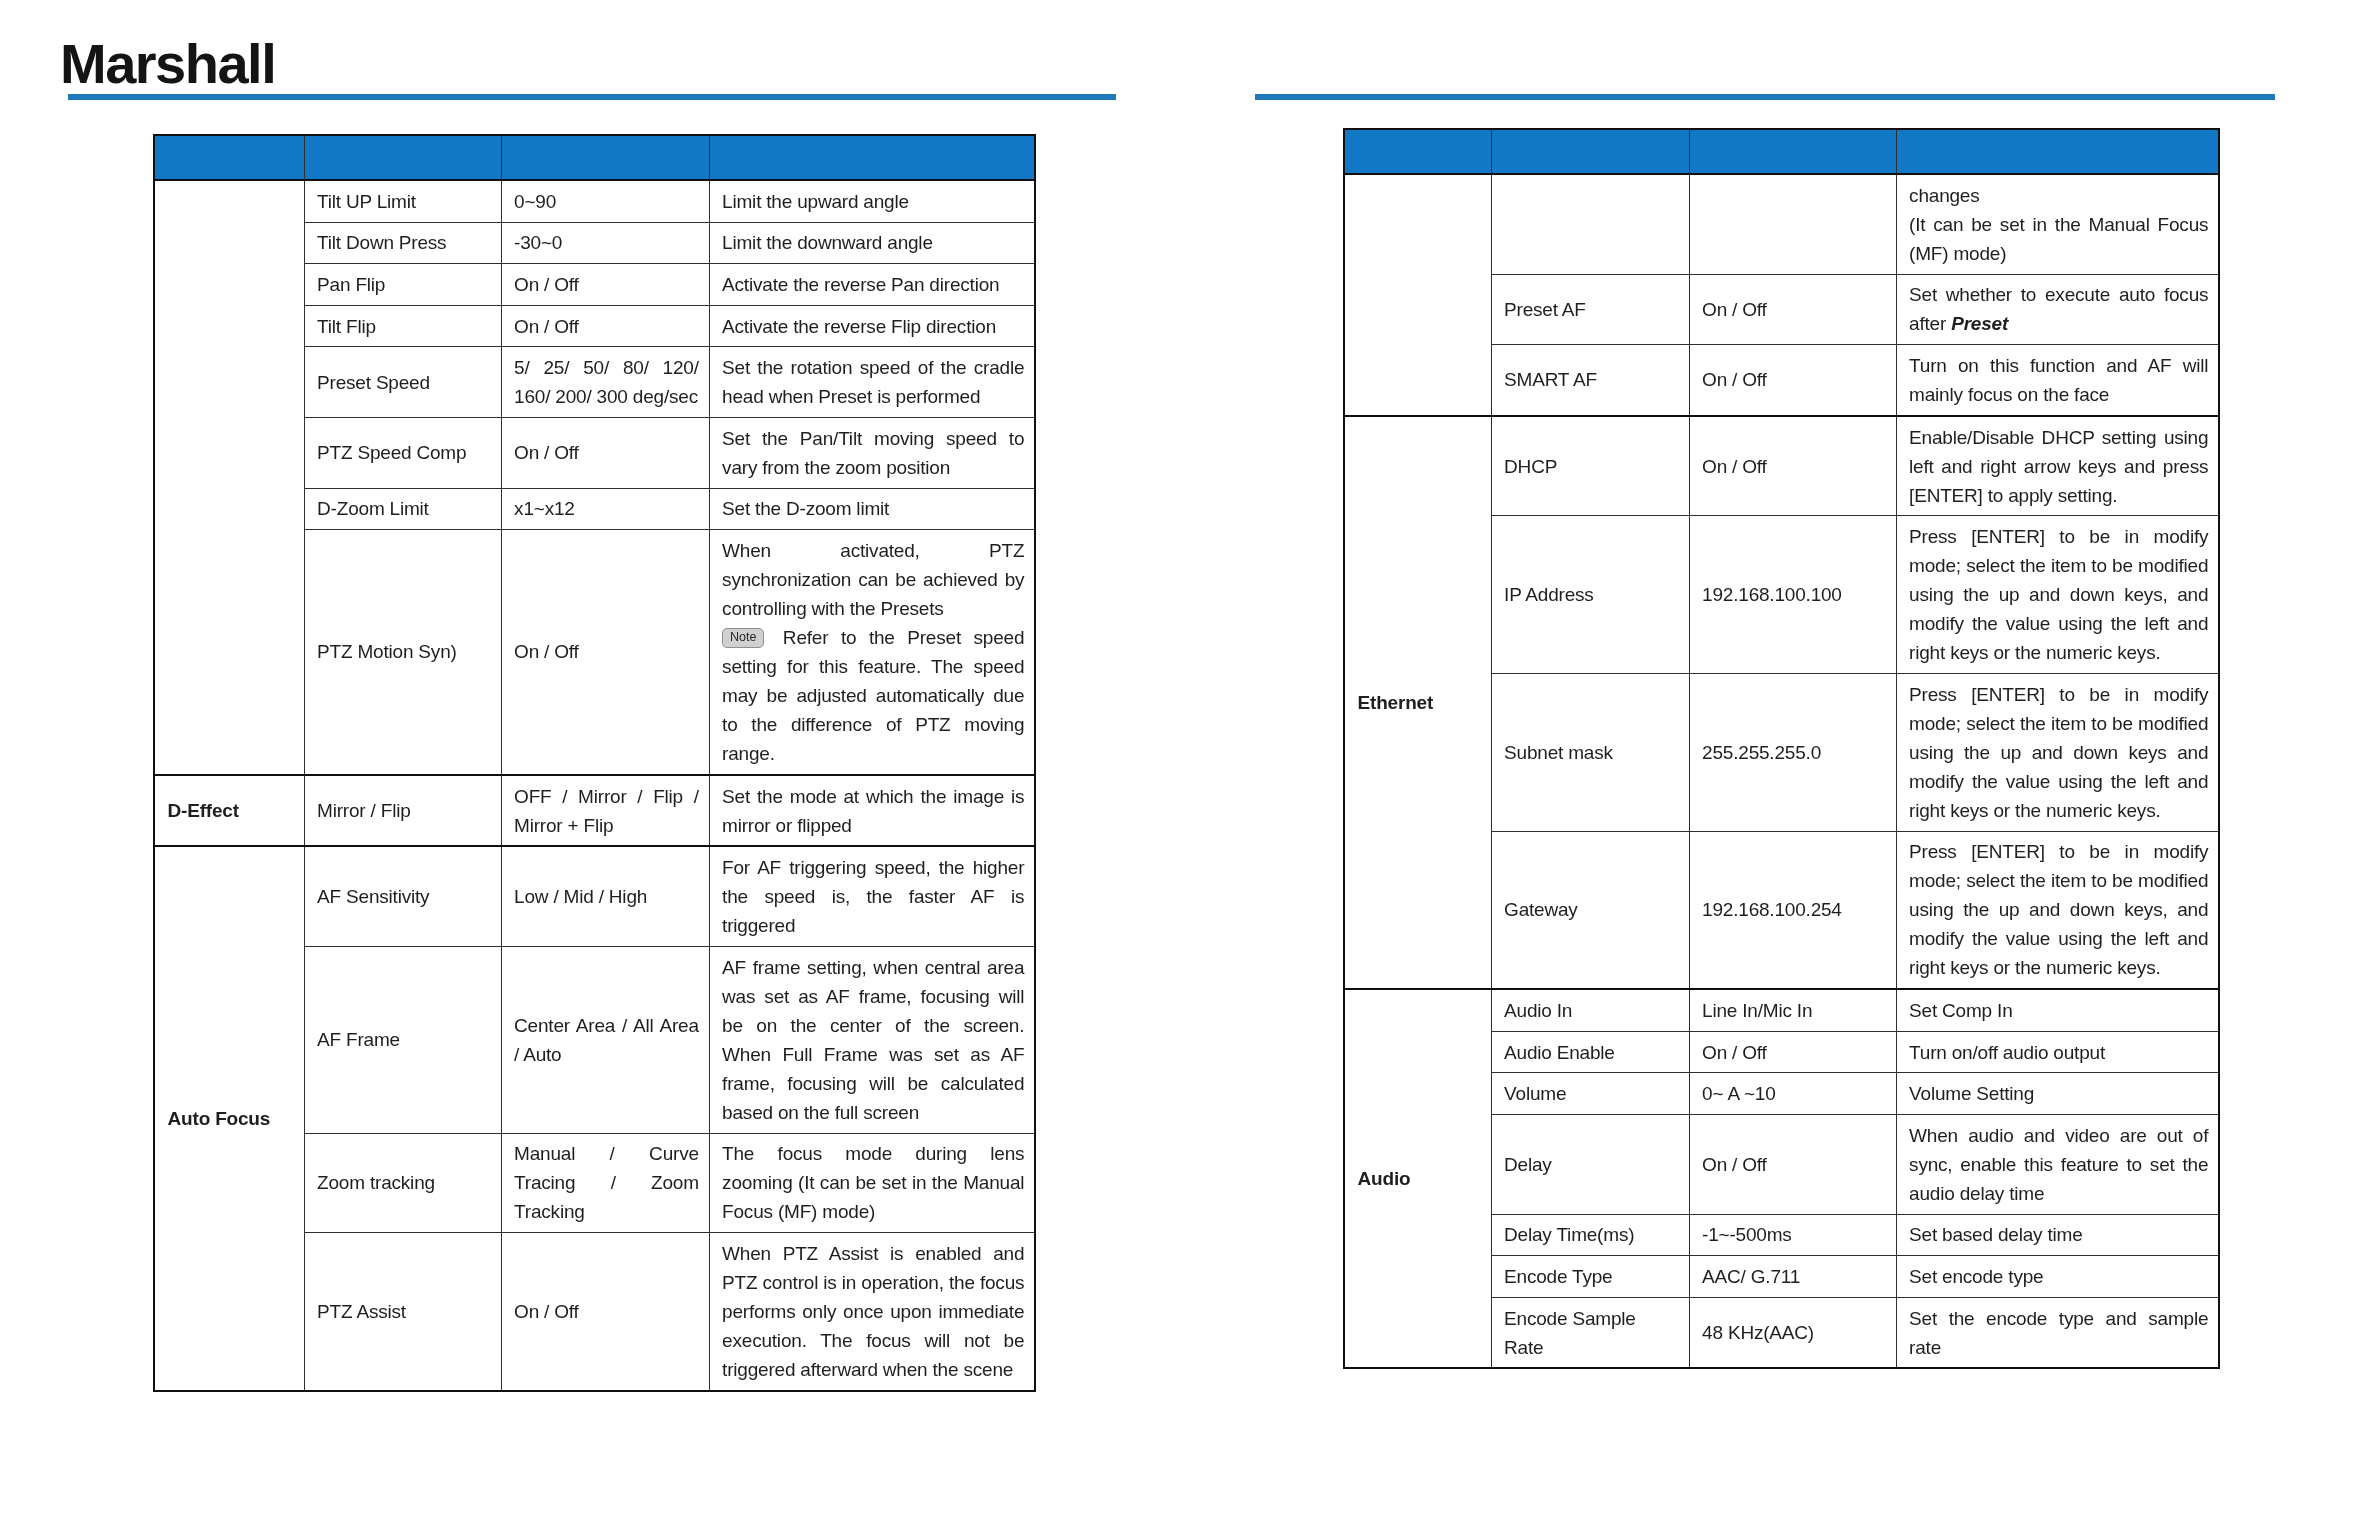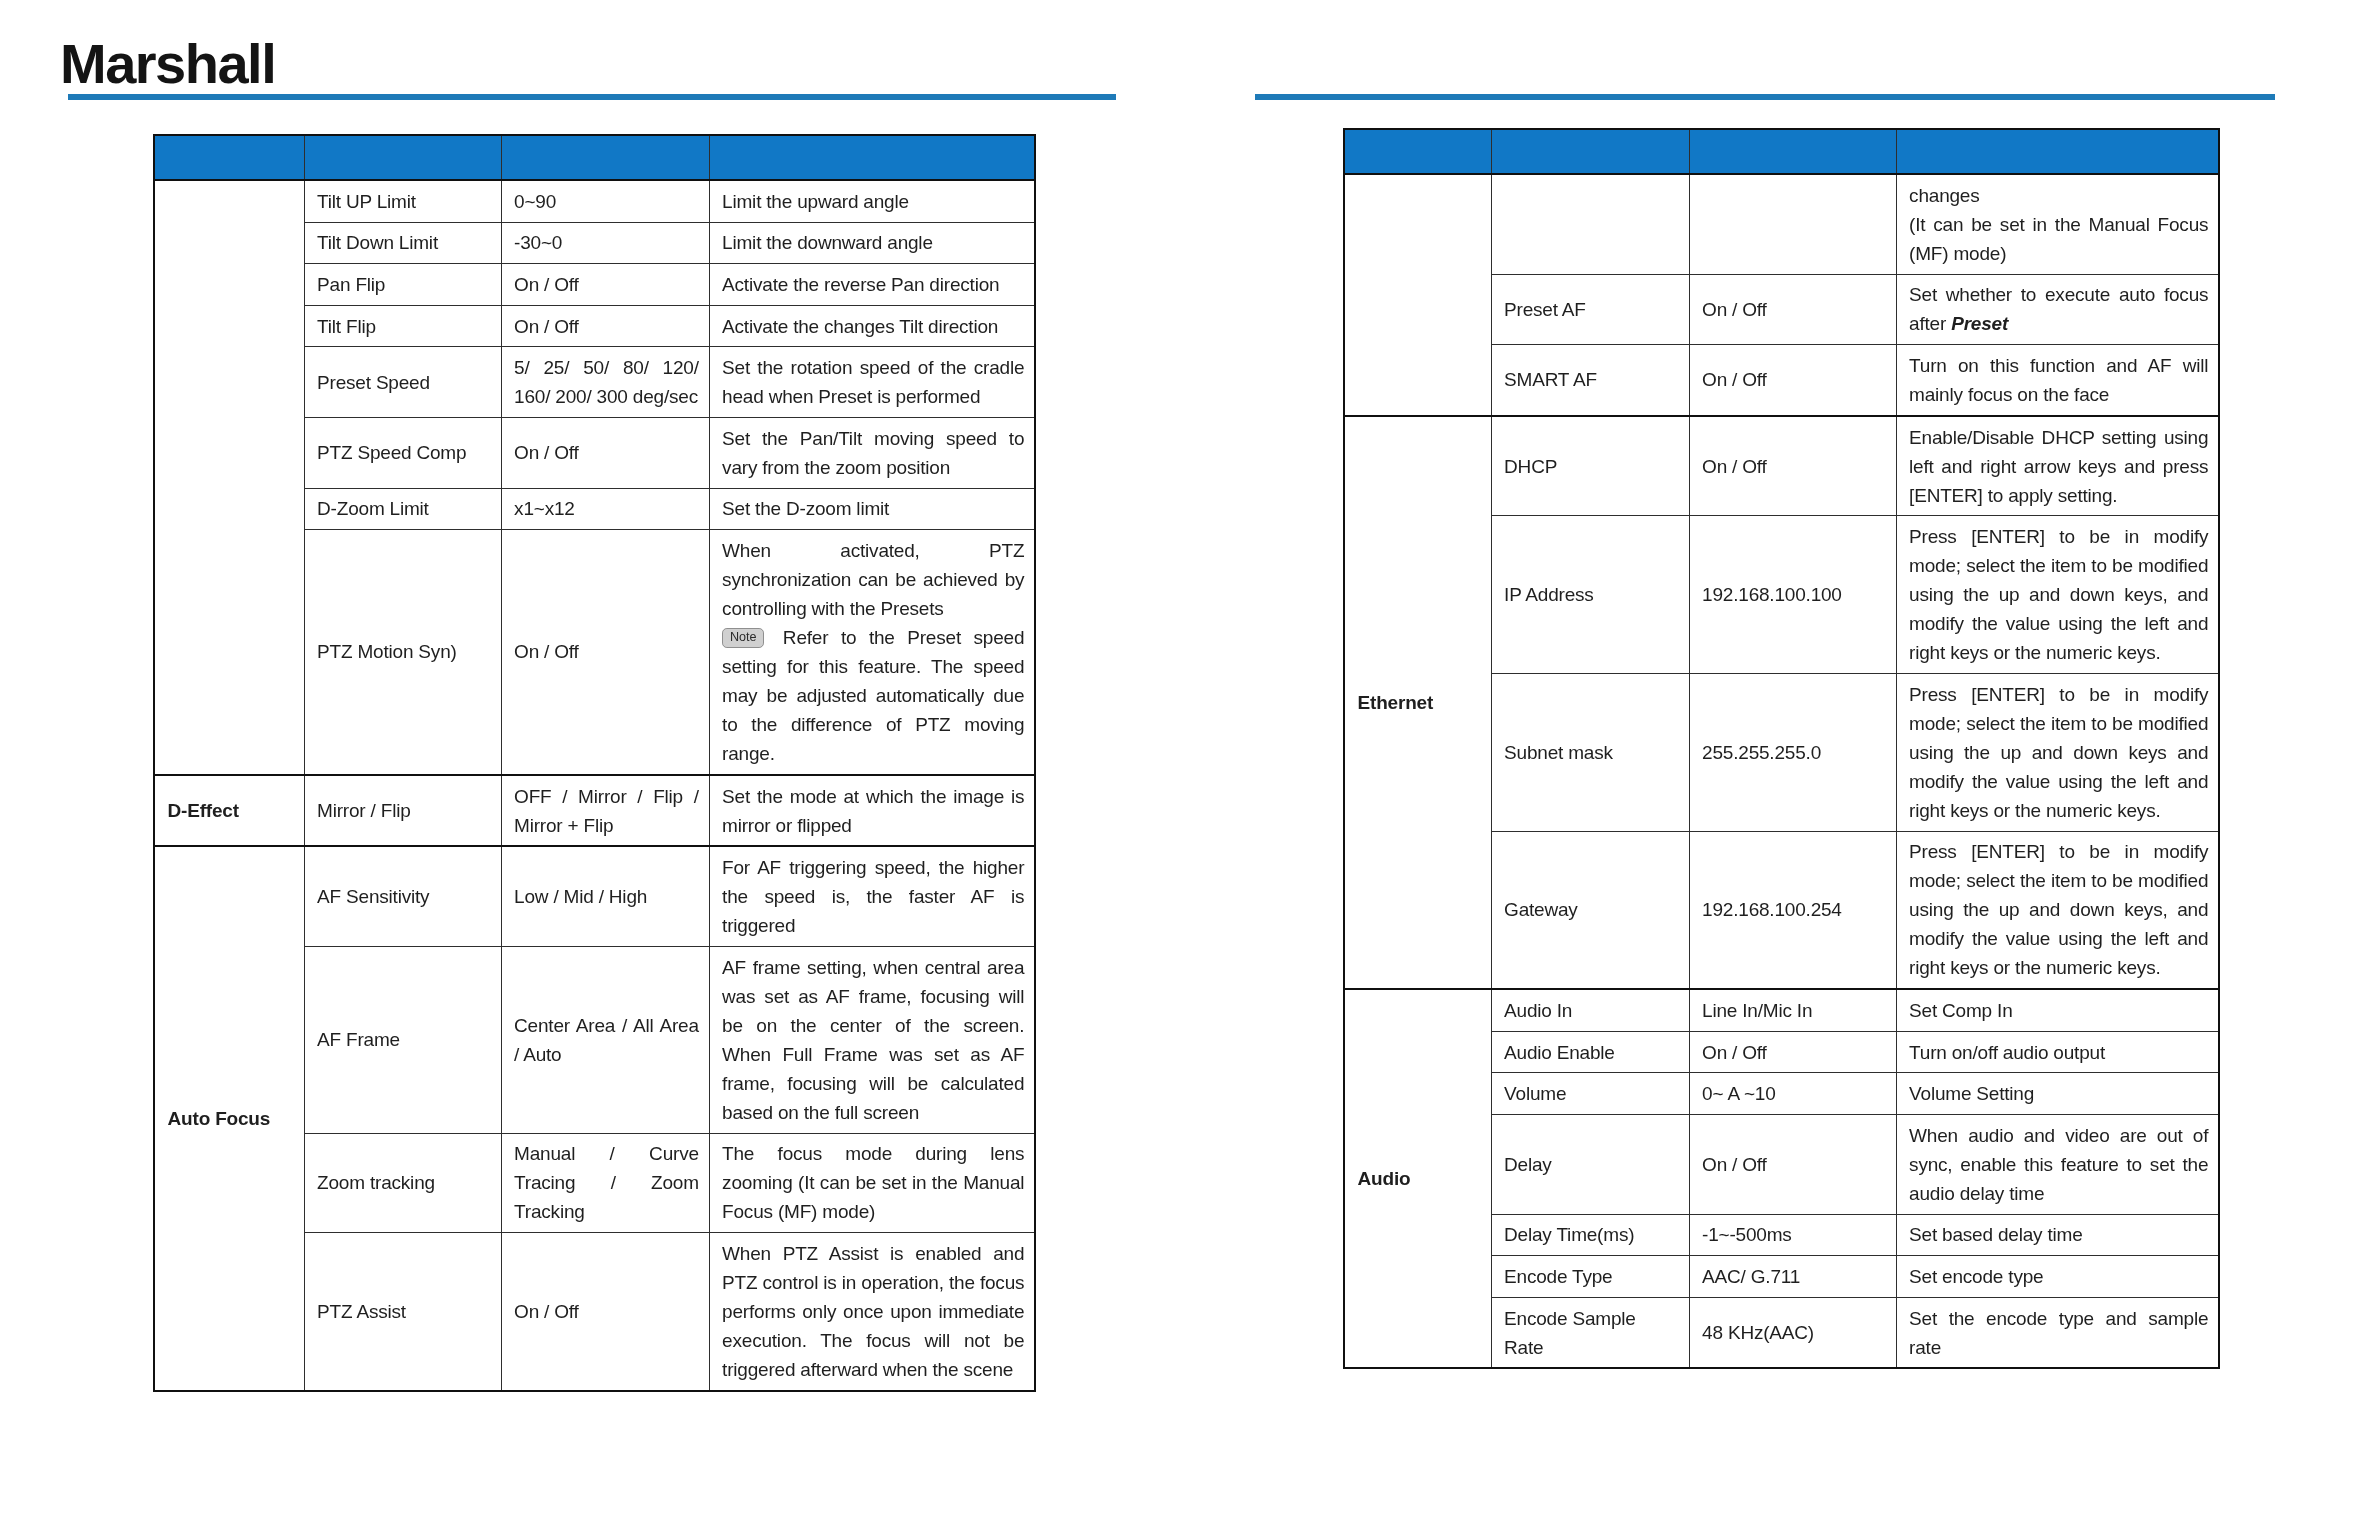"Tilt Down Limit" td.name { text: Limit -> Press }
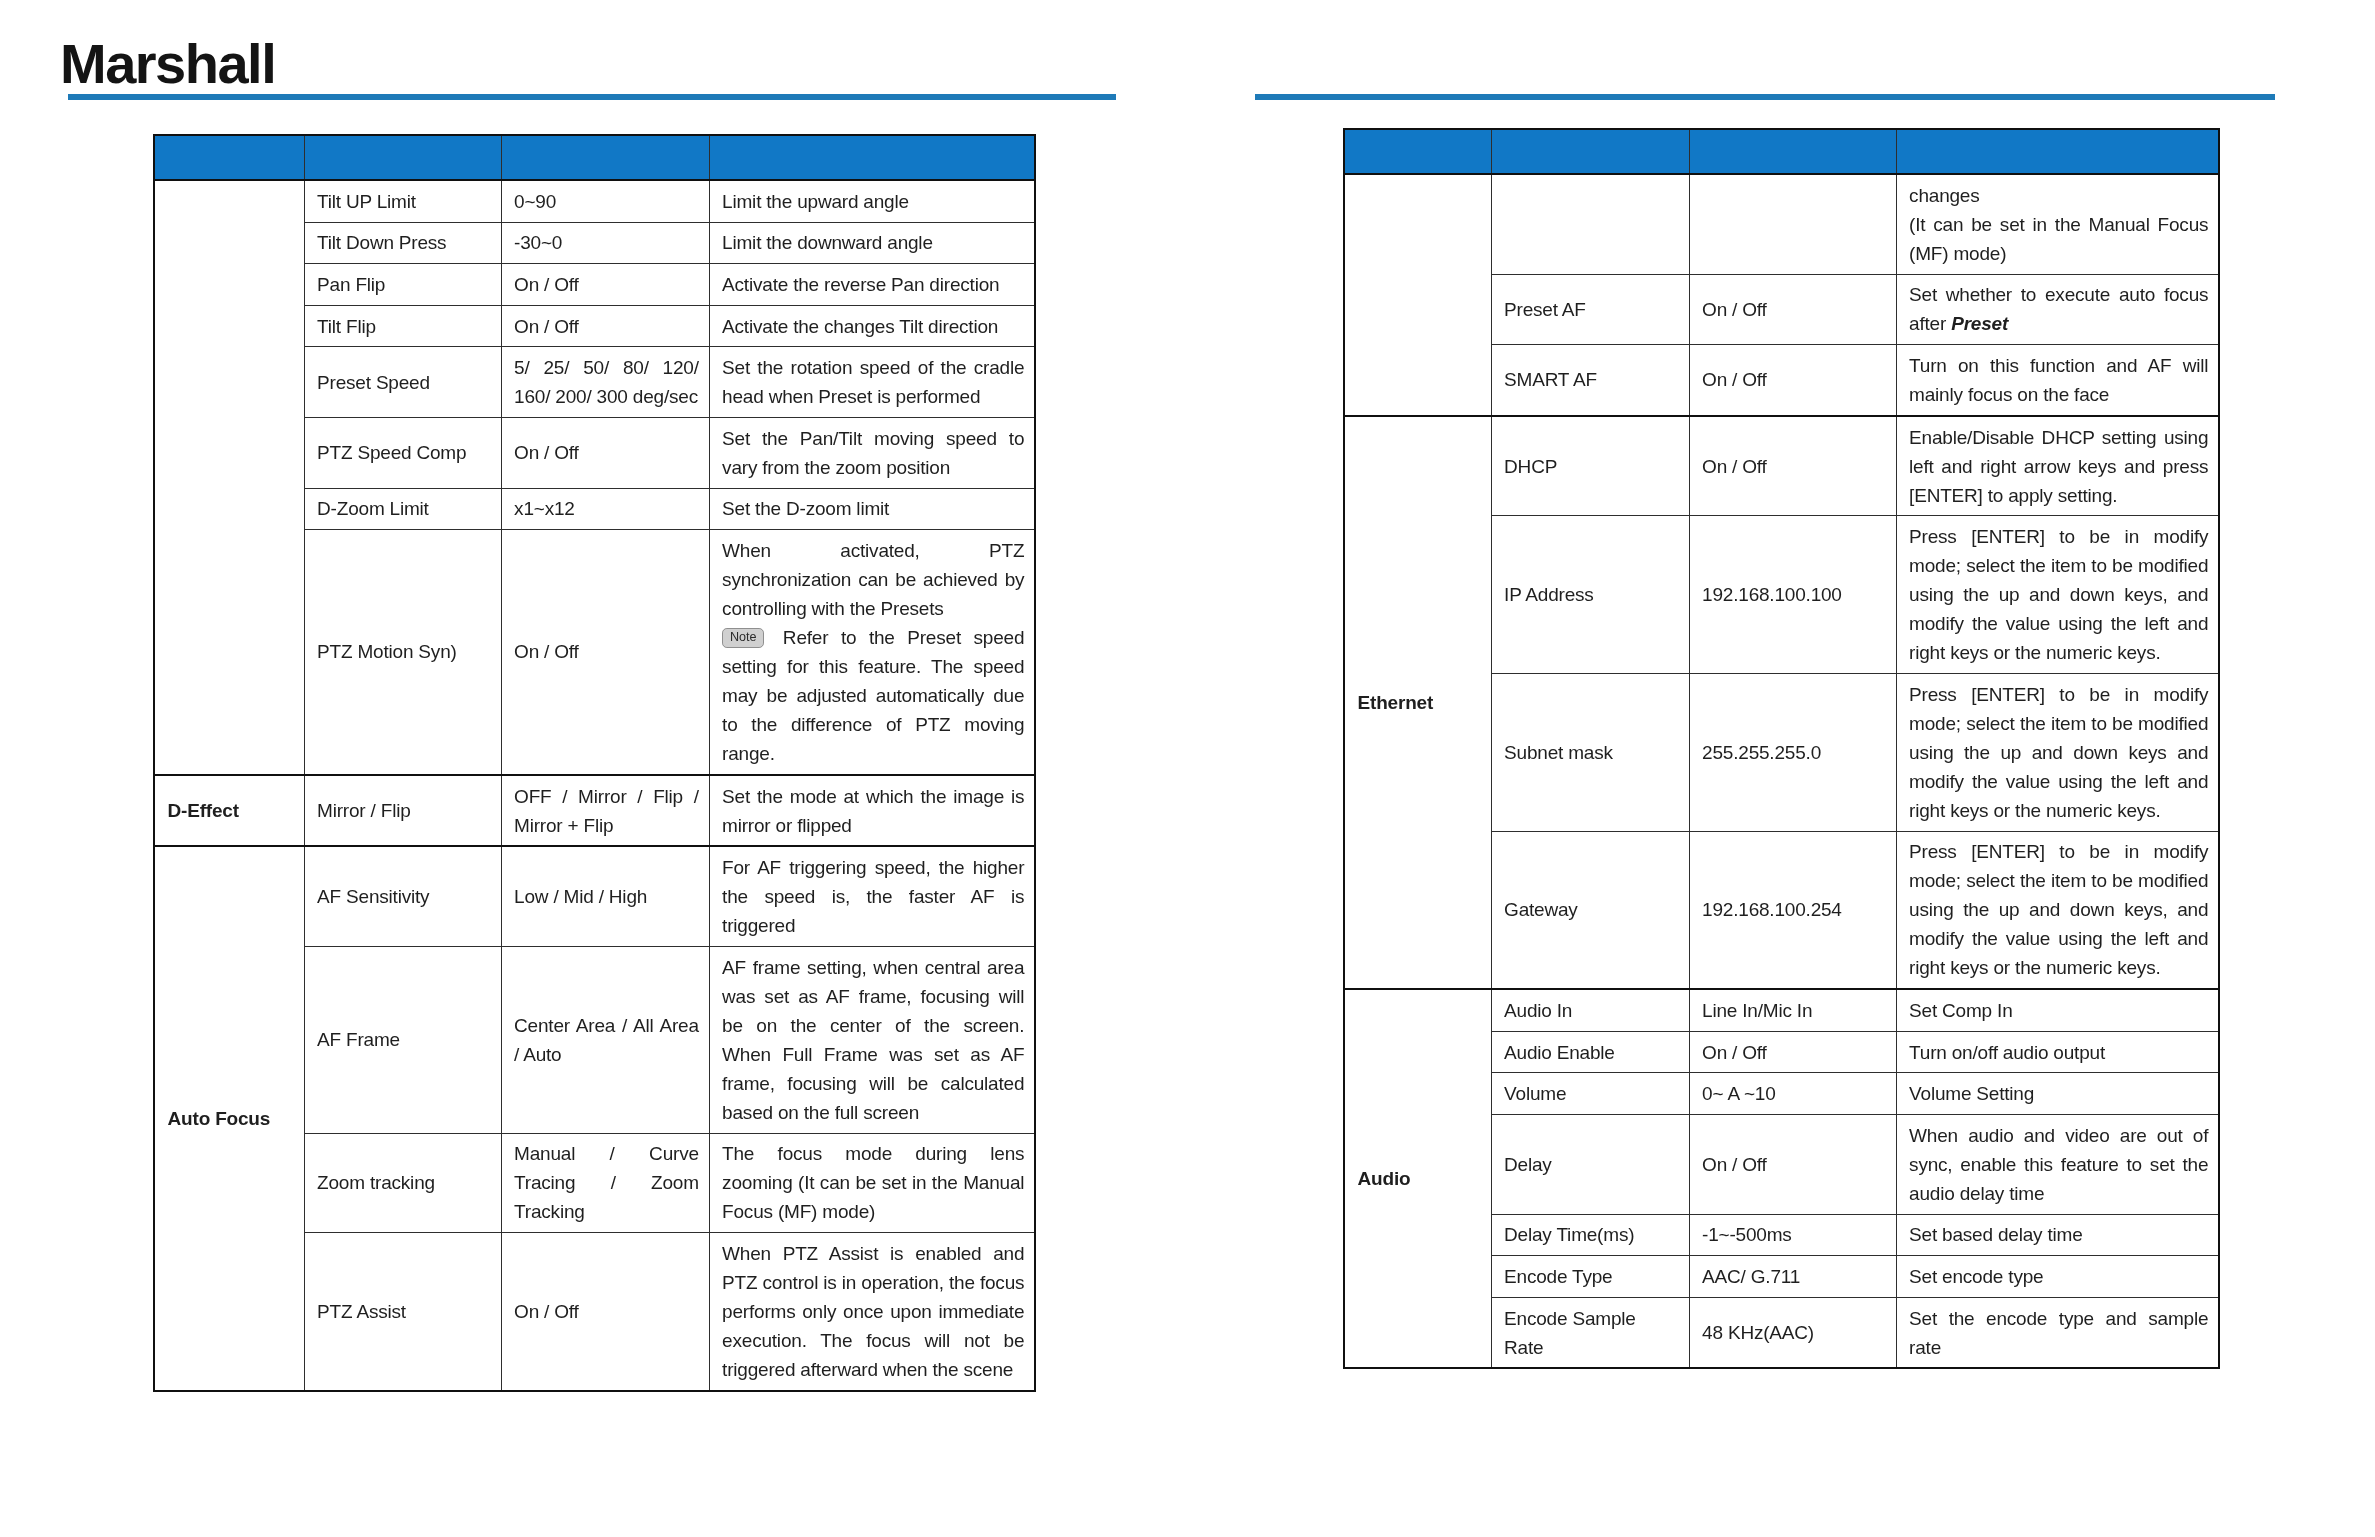"Activate the changes Tilt direction" span { text: changes Tilt -> reverse Flip }
